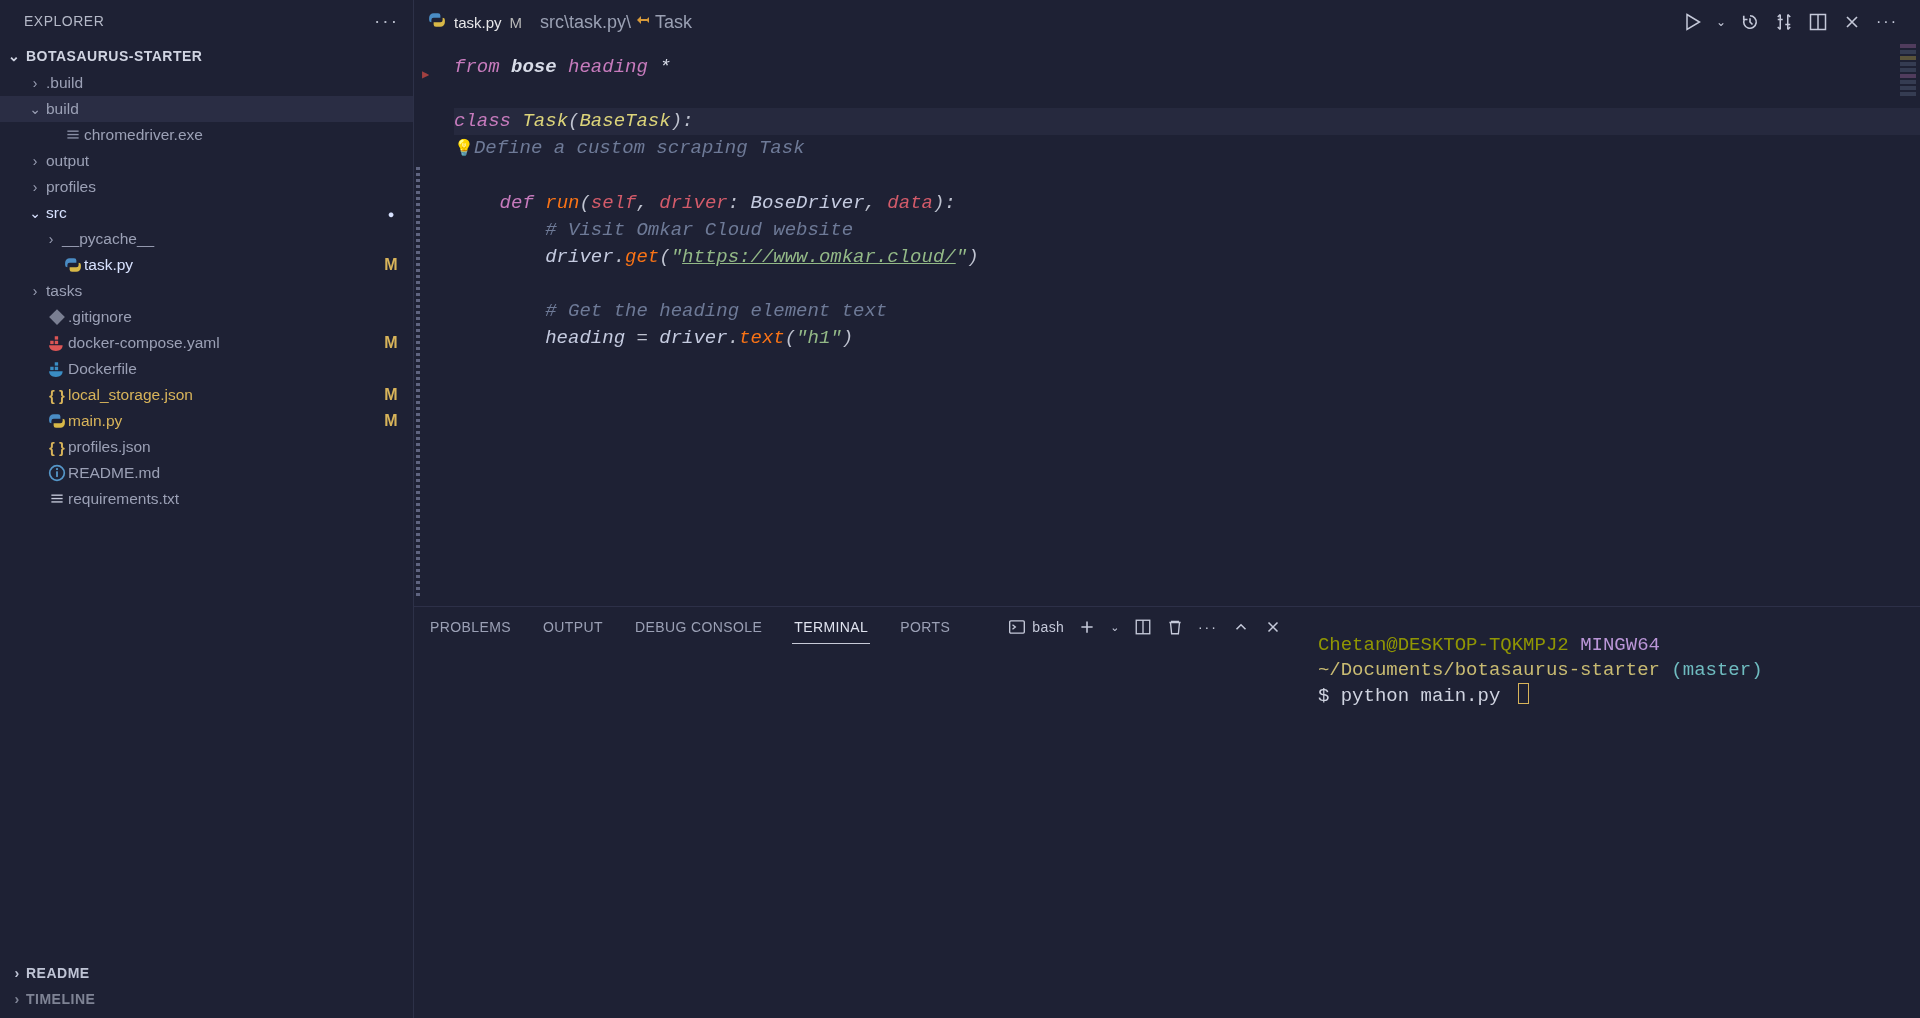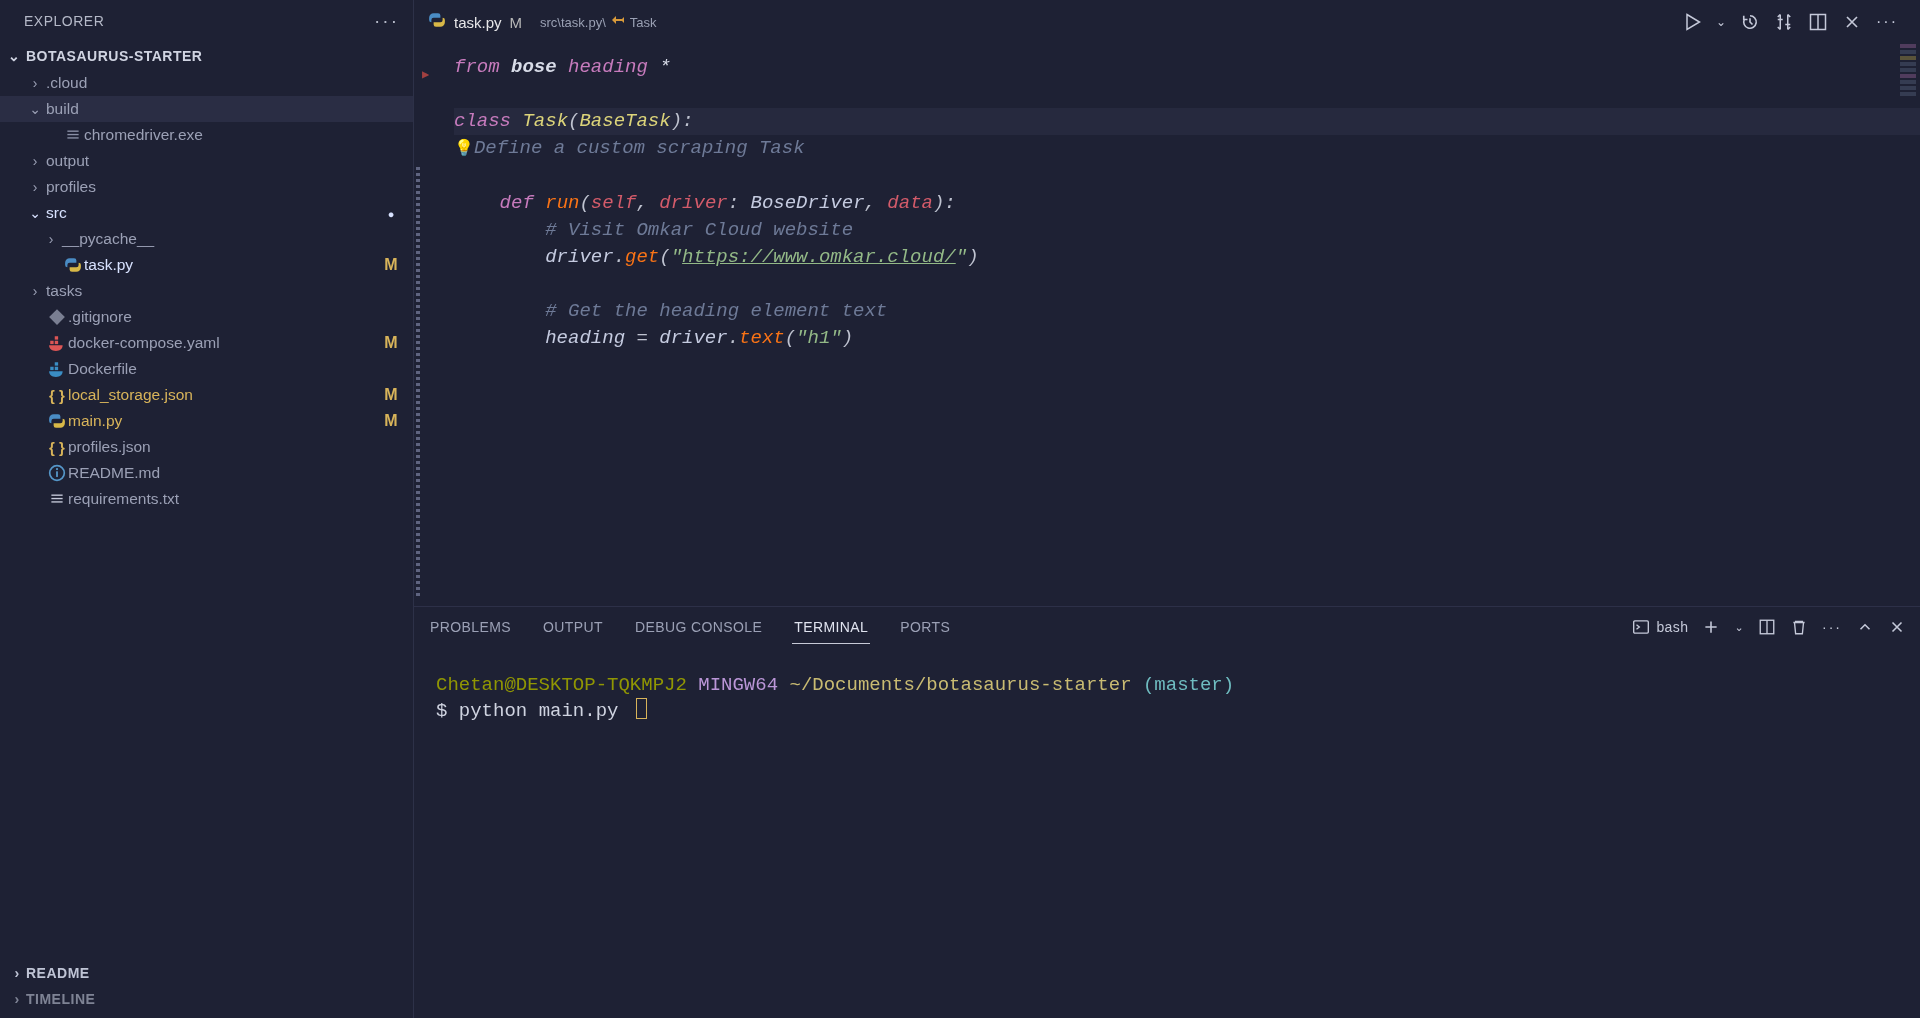"src\task.py\" .breadcrumb { font-size: 13px -> 18px }
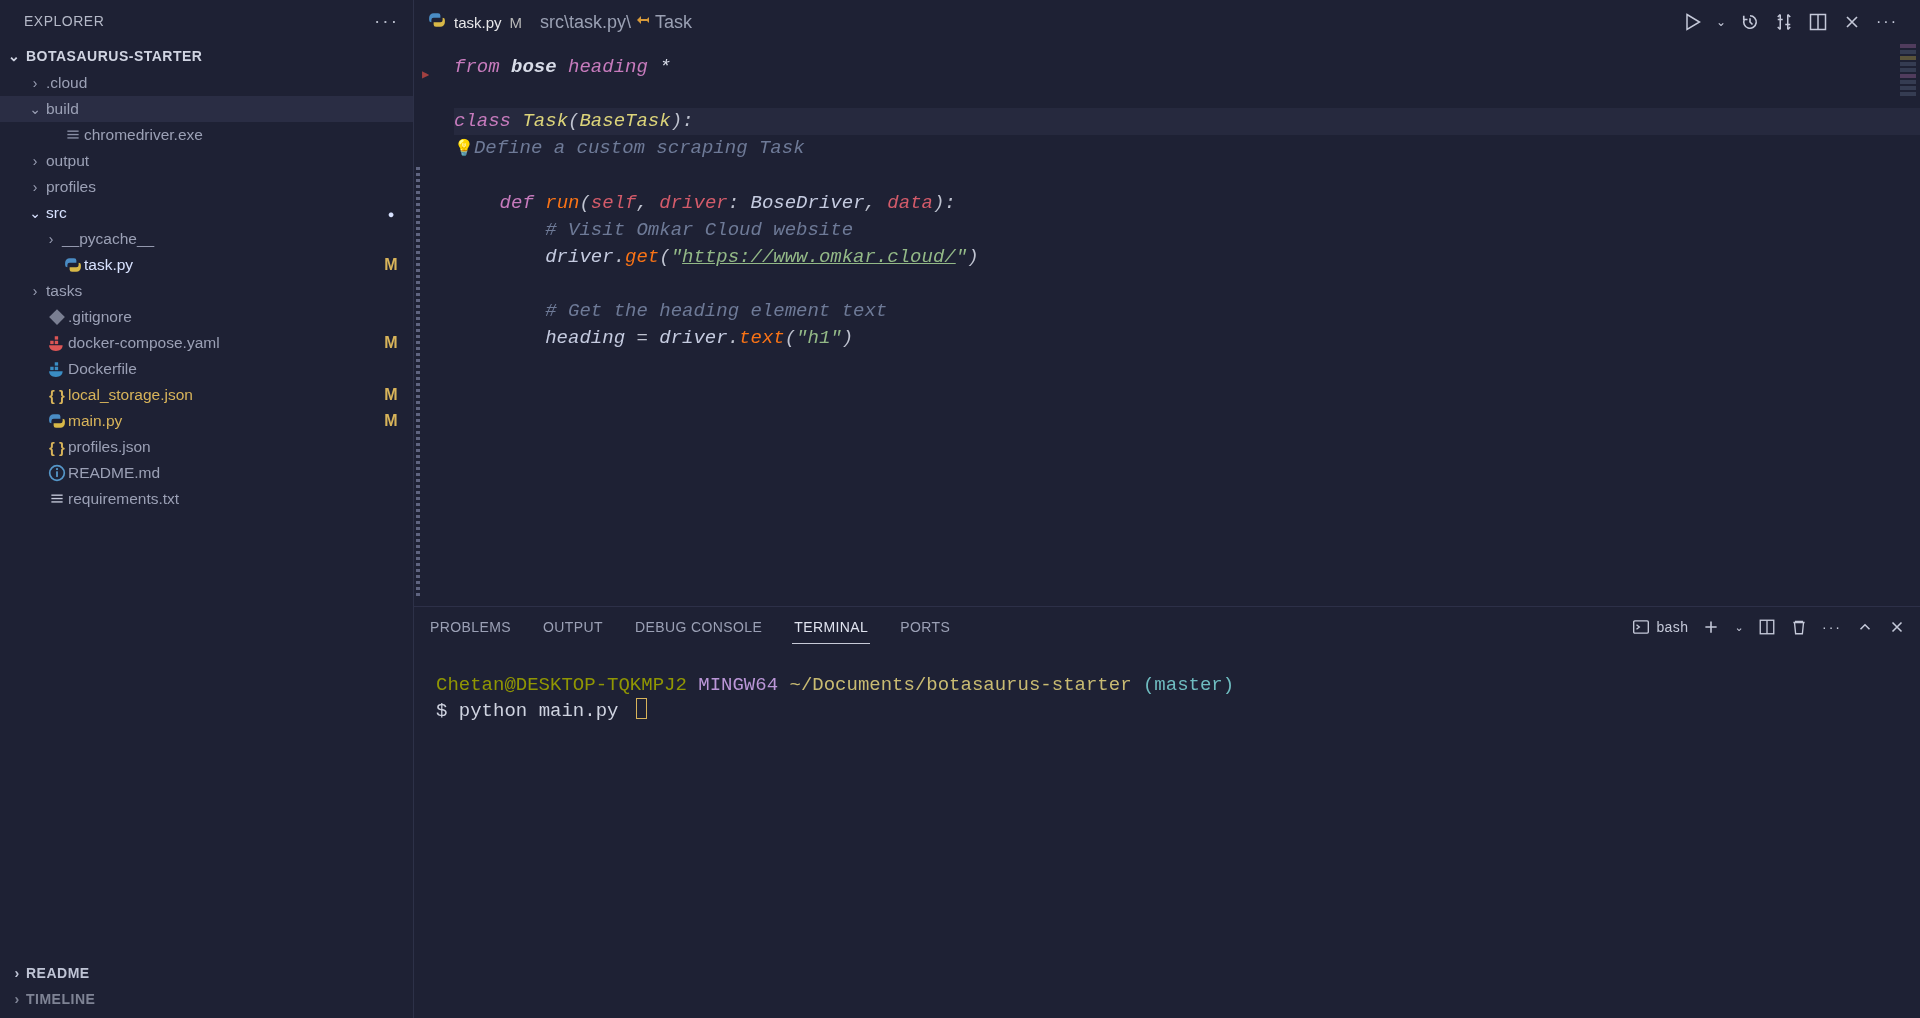".cloud" span.label { text: .cloud -> .build }
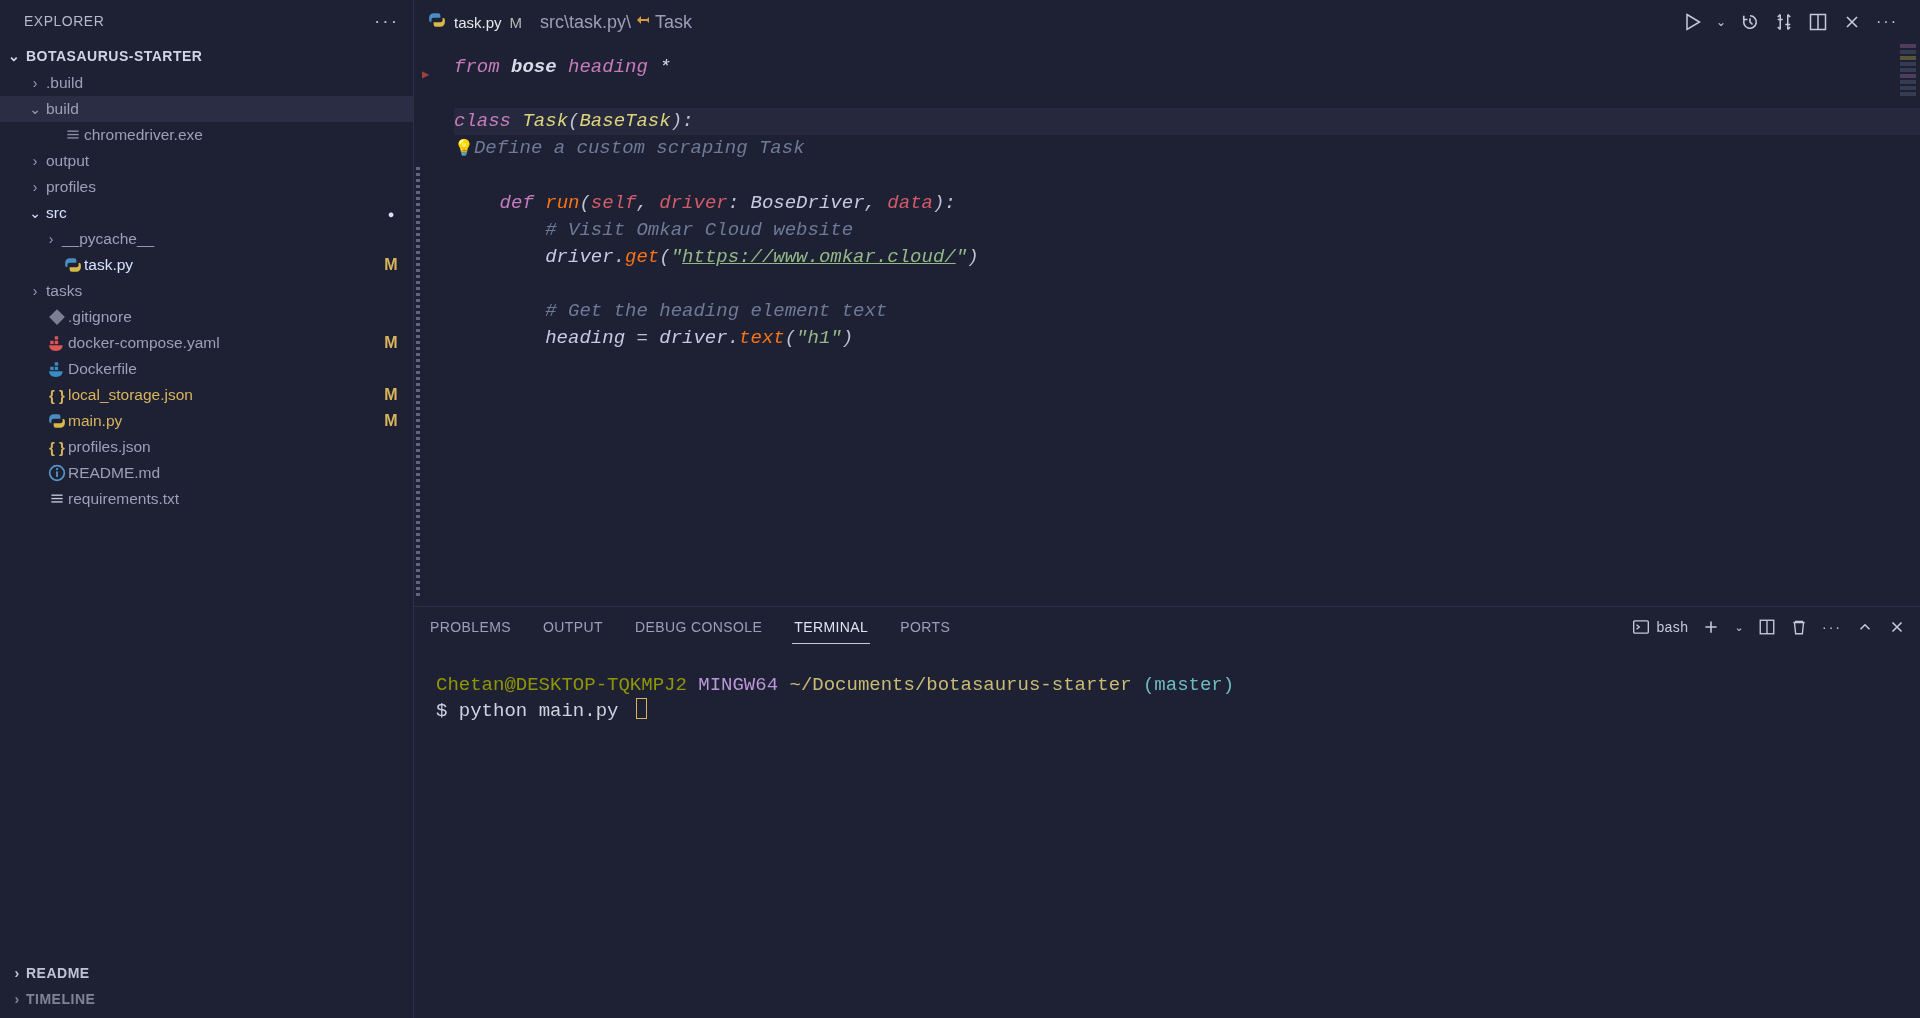"PROBLEMS" .panel { flex-direction: column -> row }
